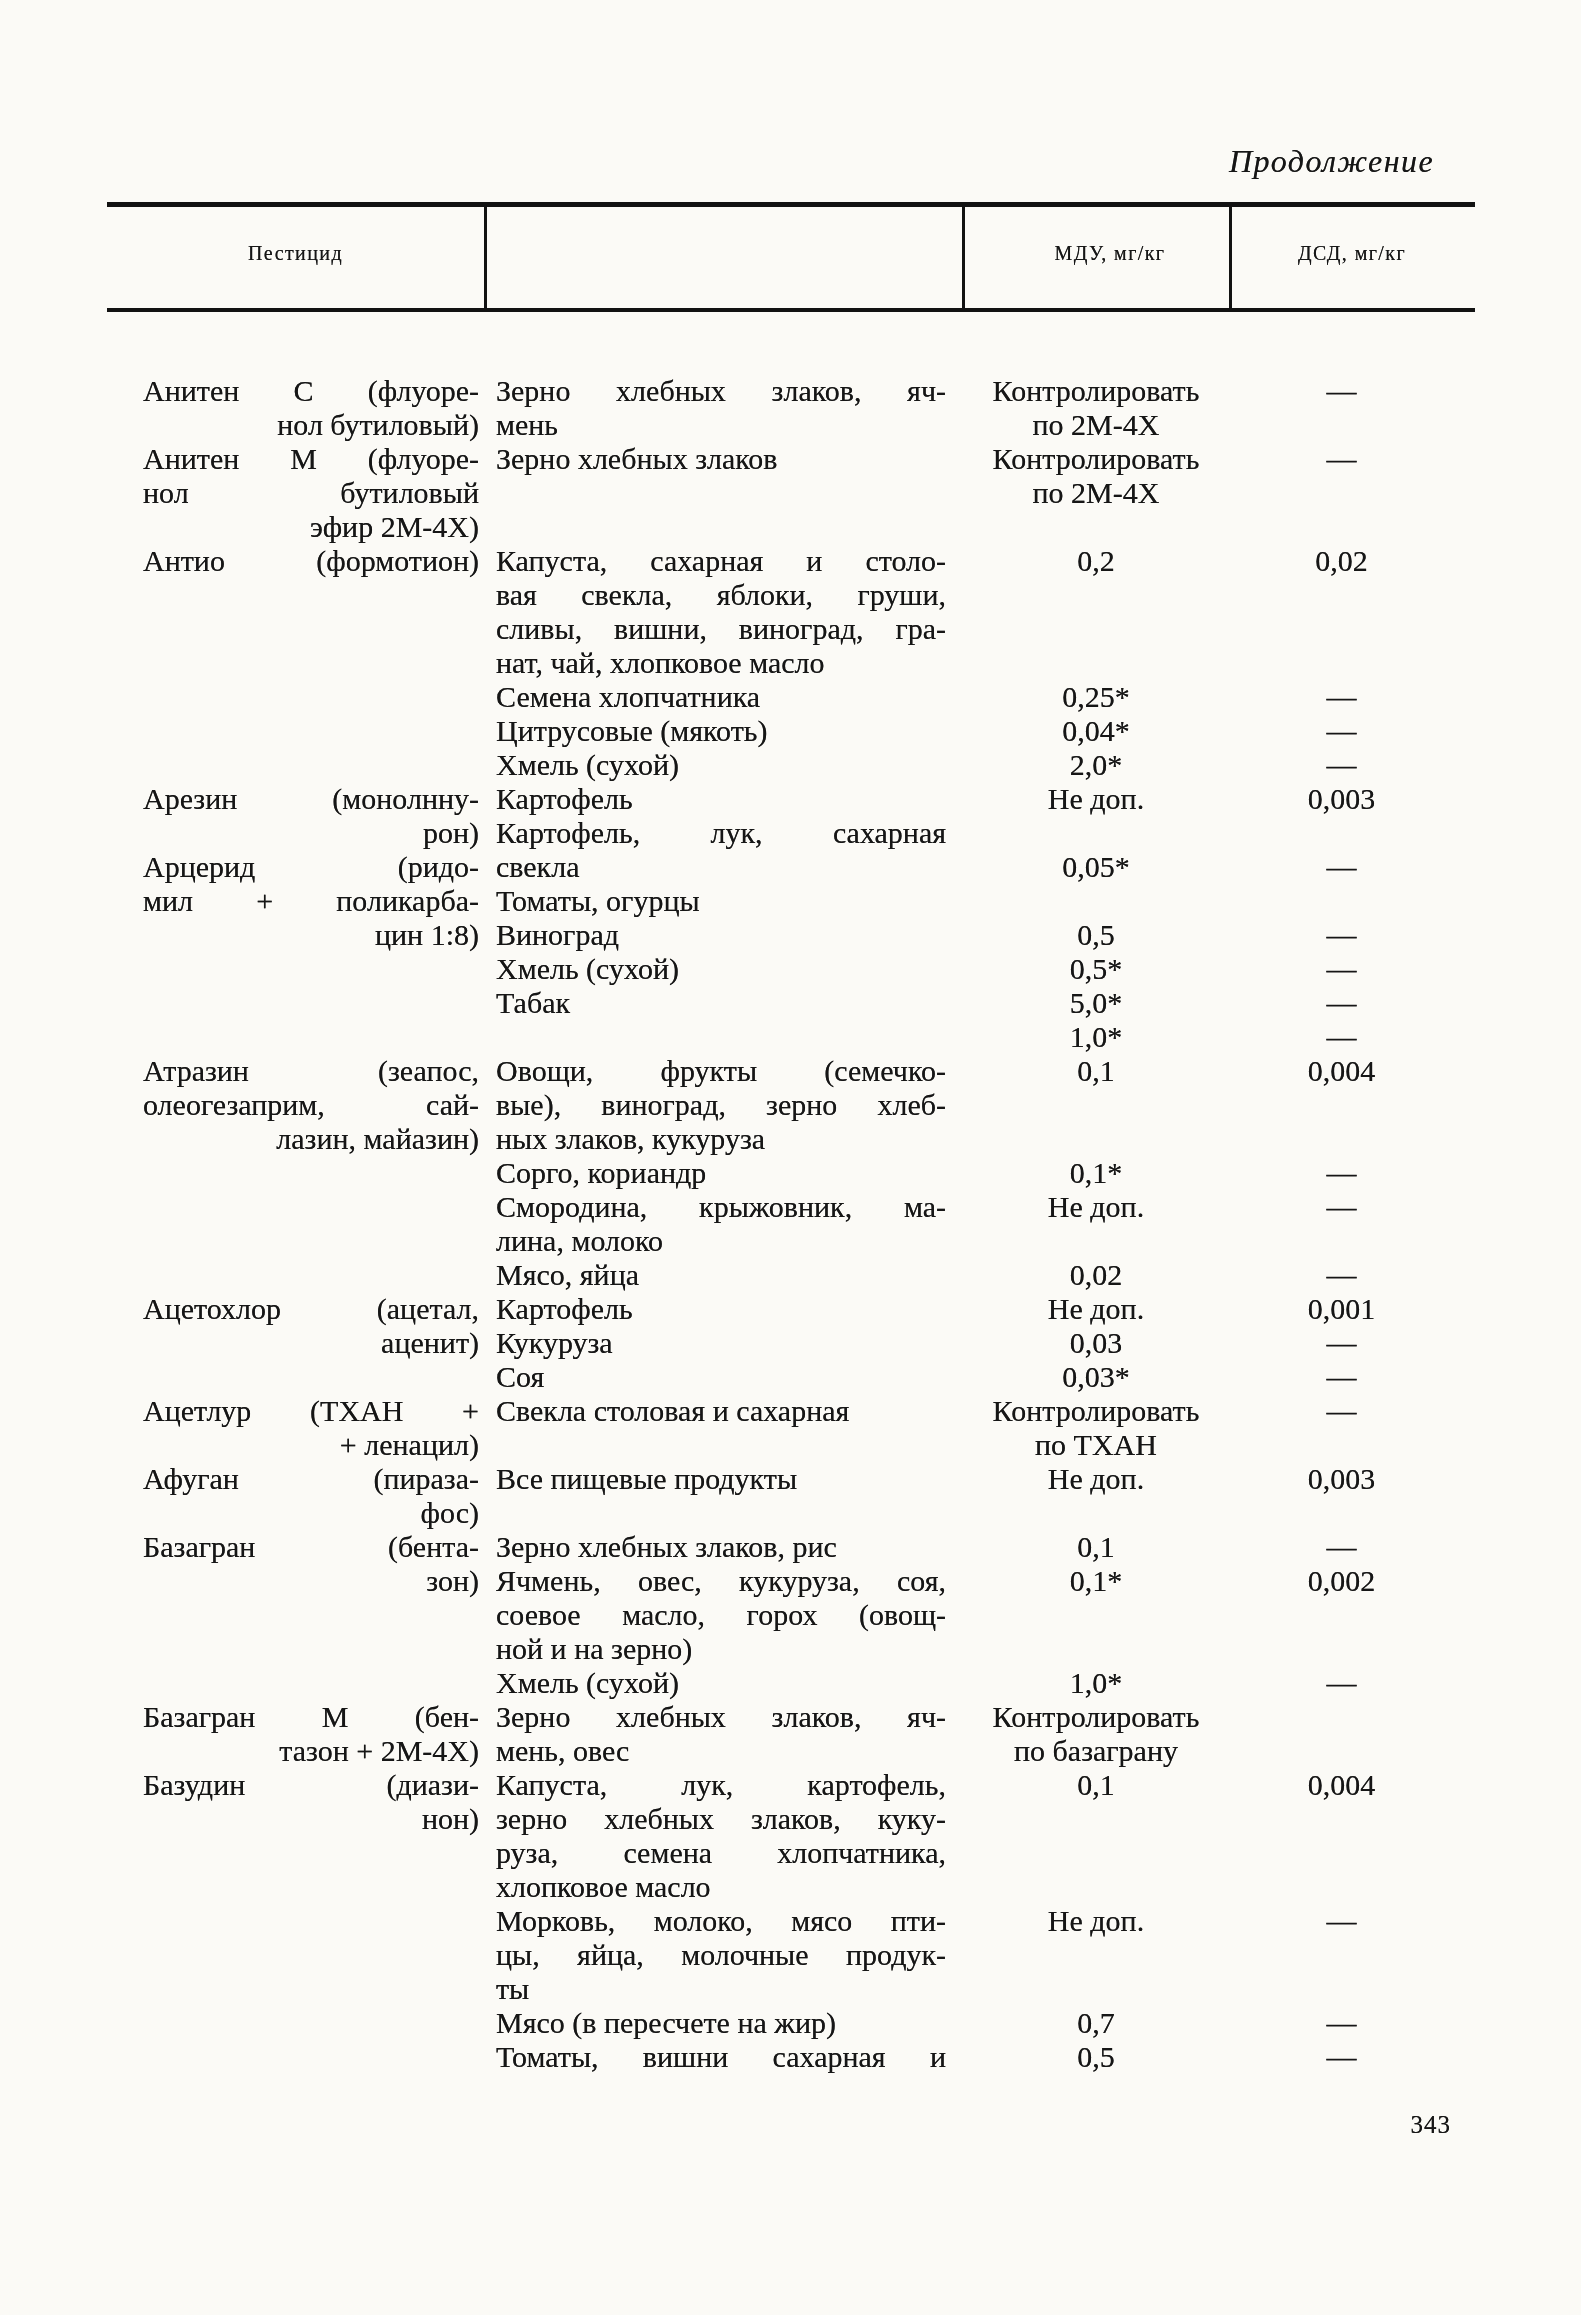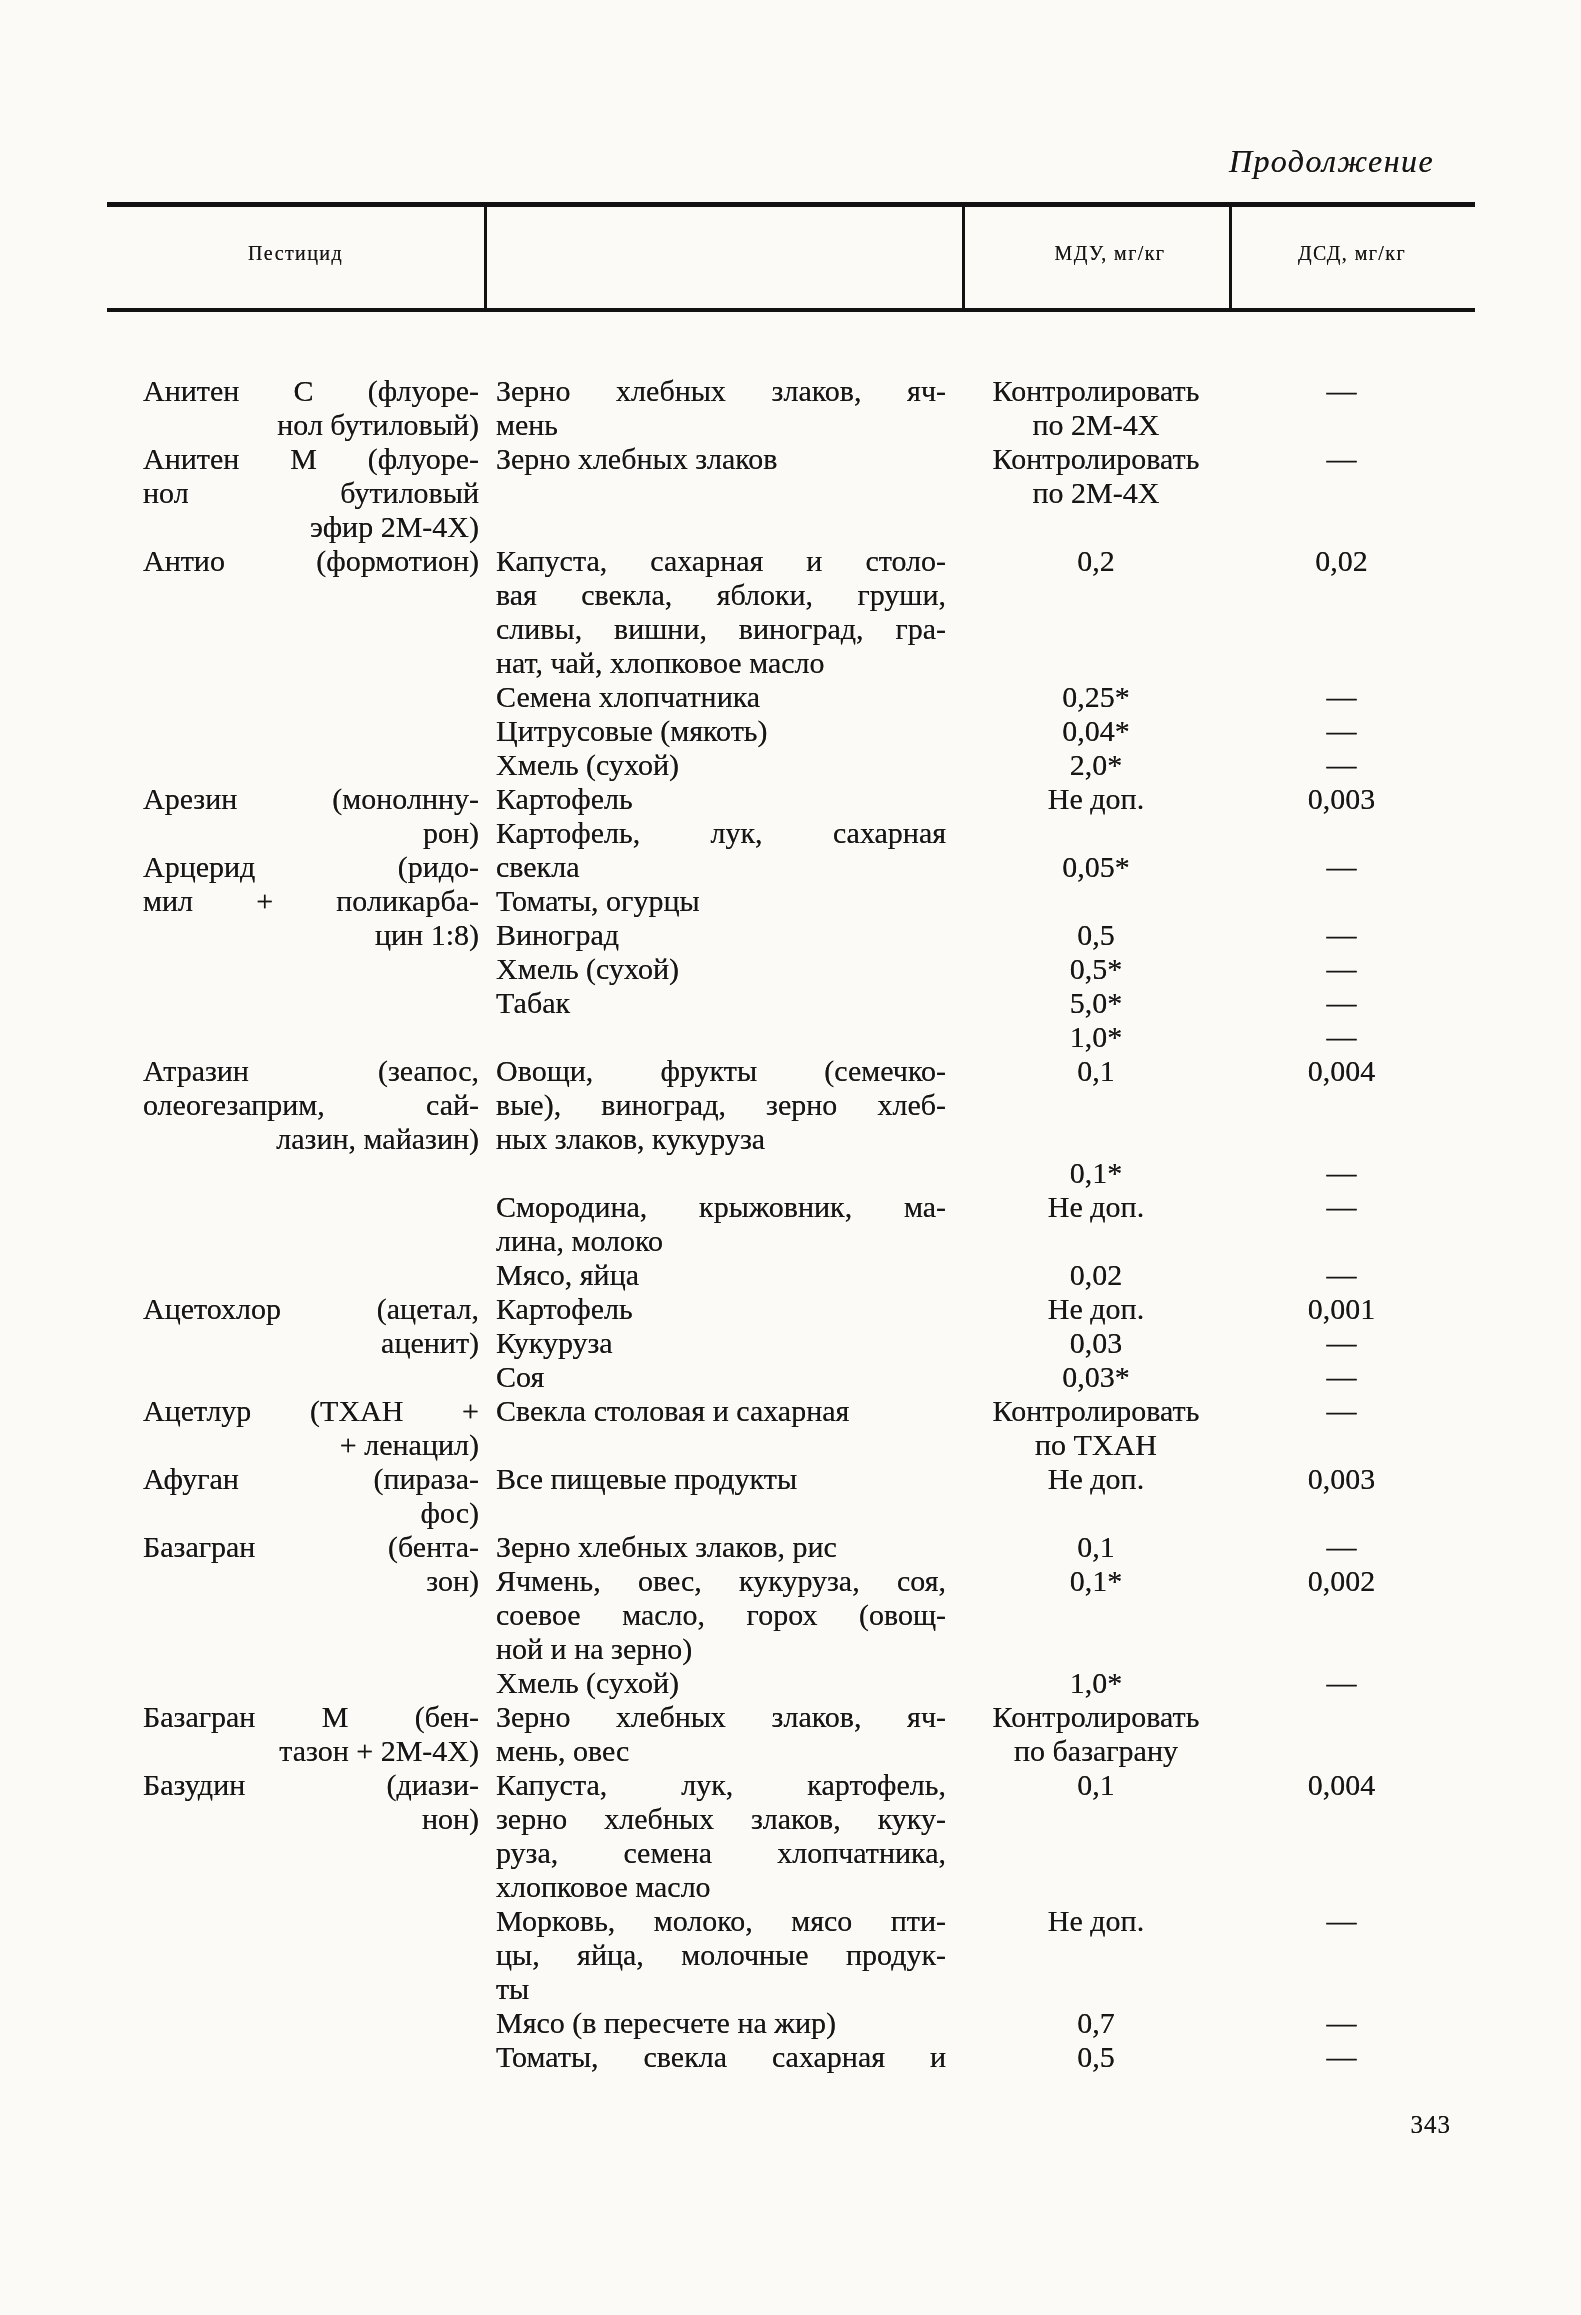"Сорго, кориандр" div.cell { html: none -> <div>Сорго, кориандр</div> }
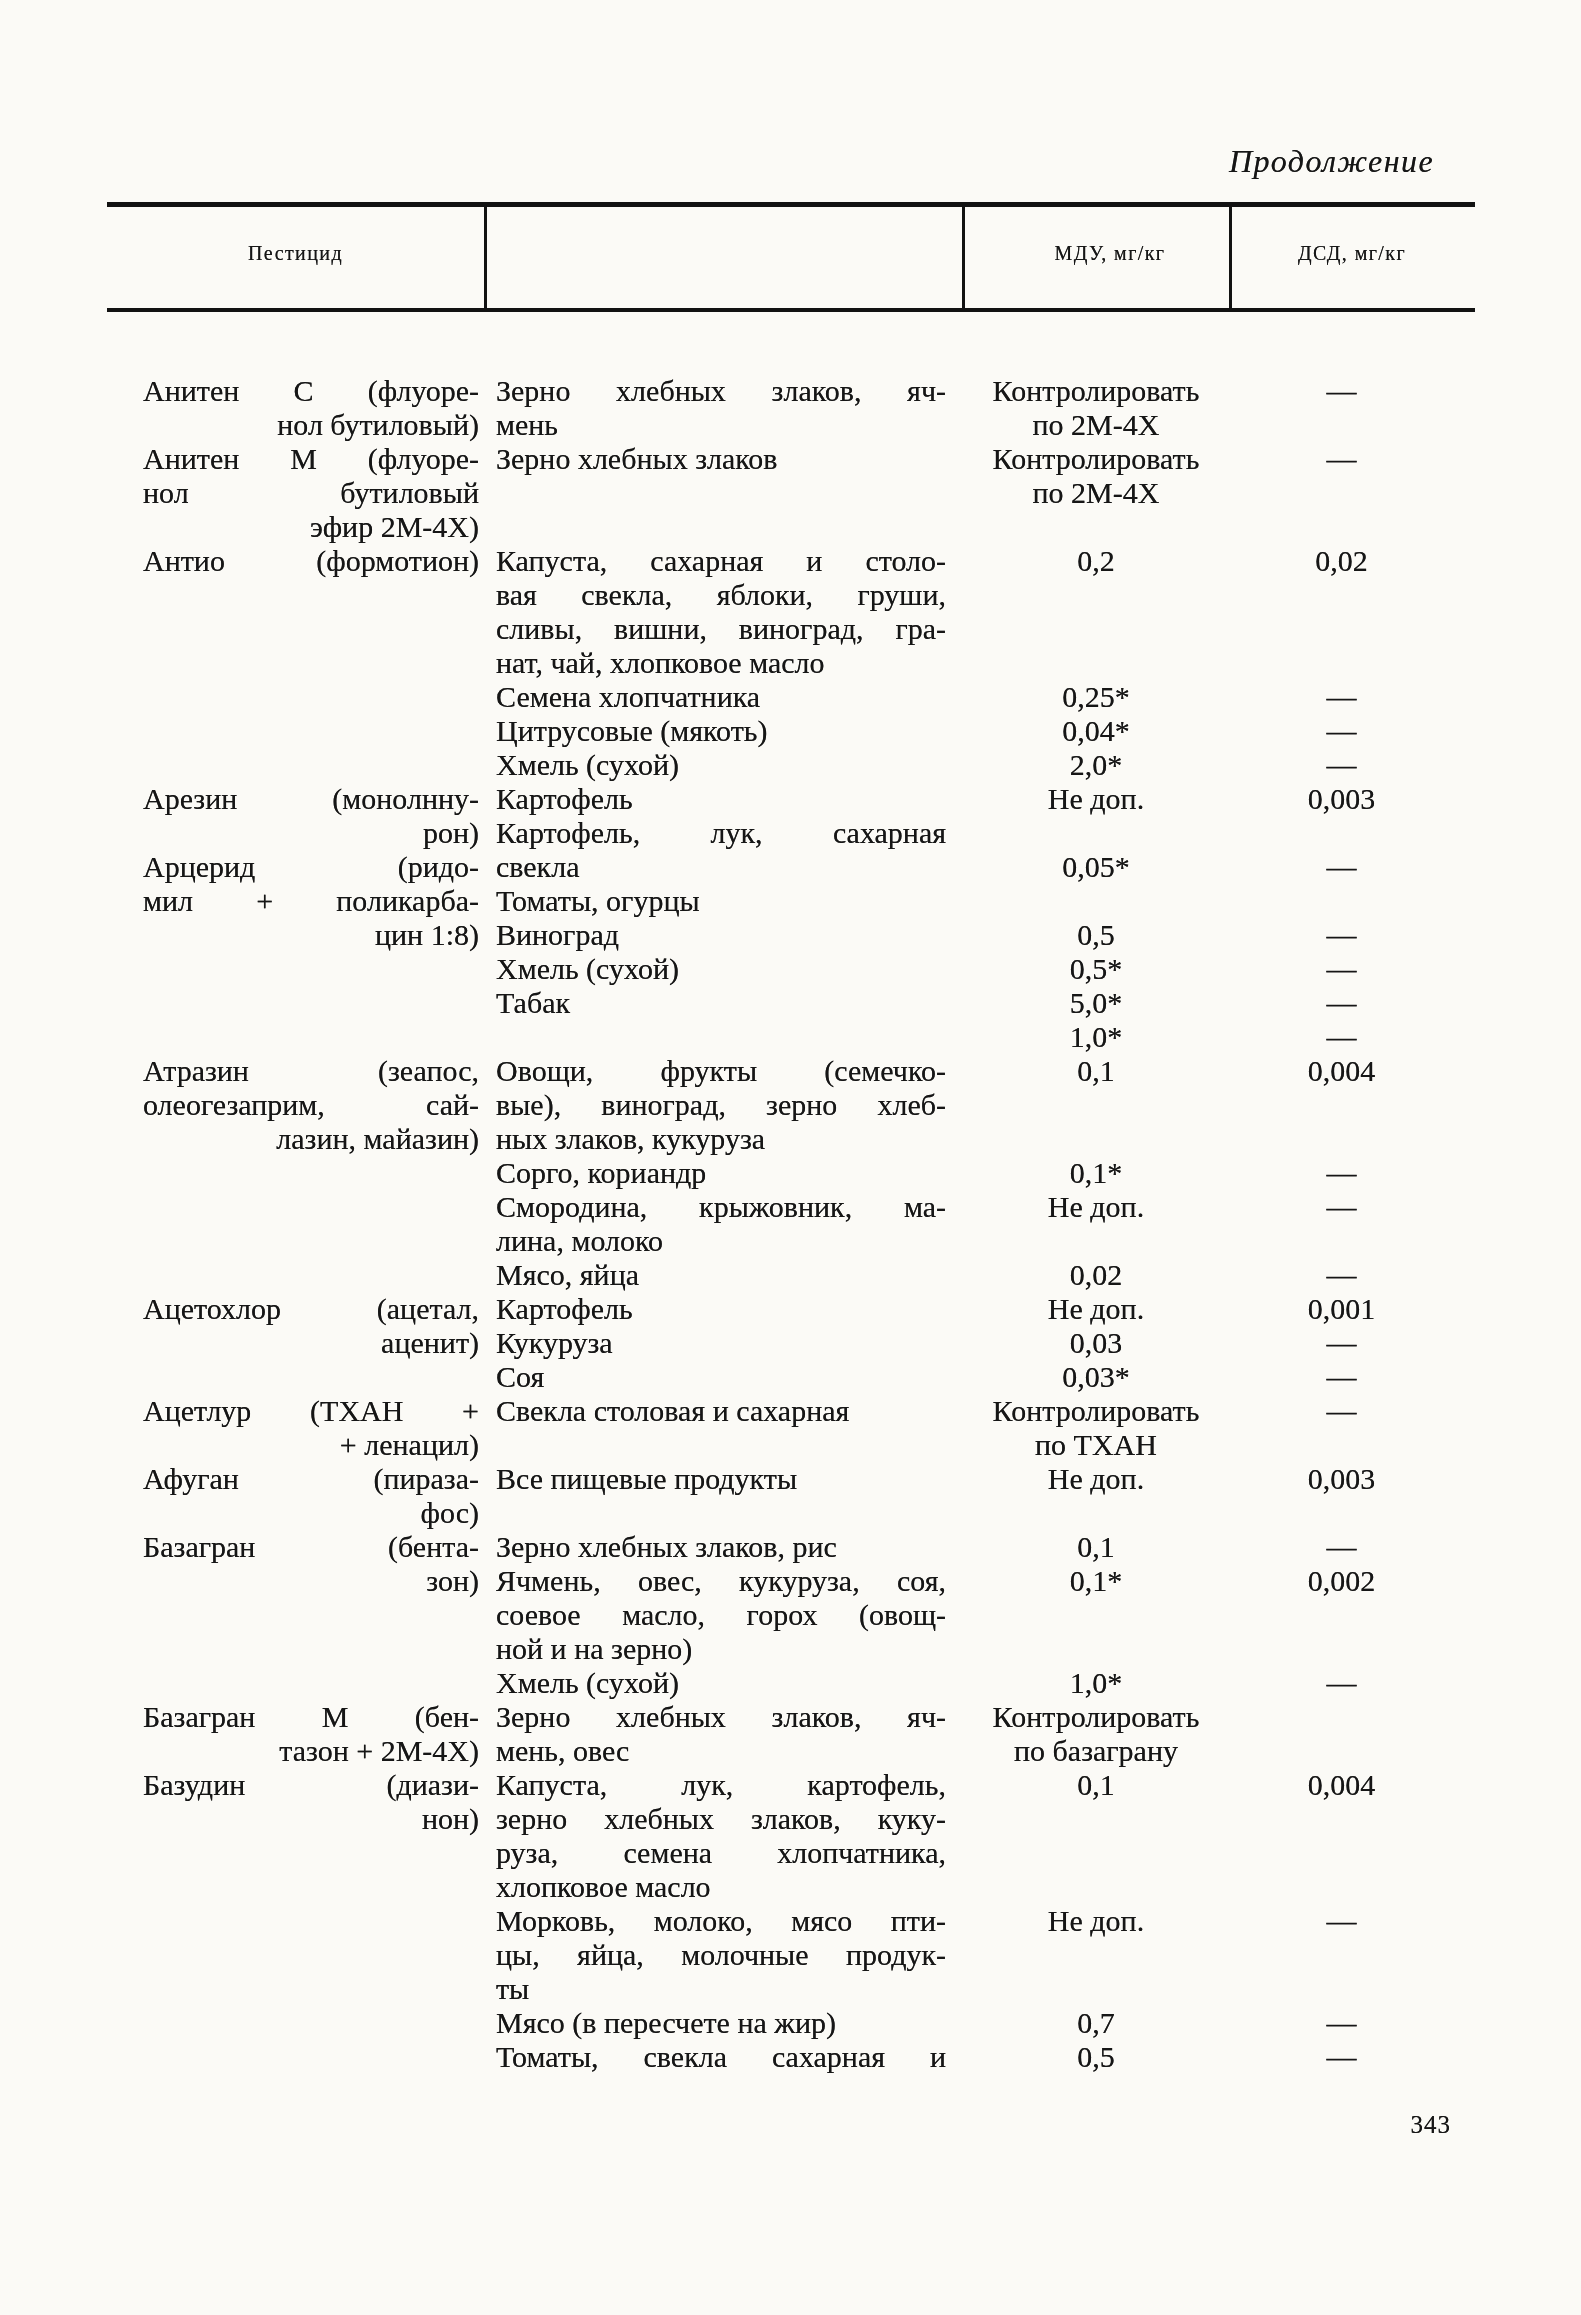"Томаты, свекла сахарная и" div.cell { text: свекла -> вишни }
